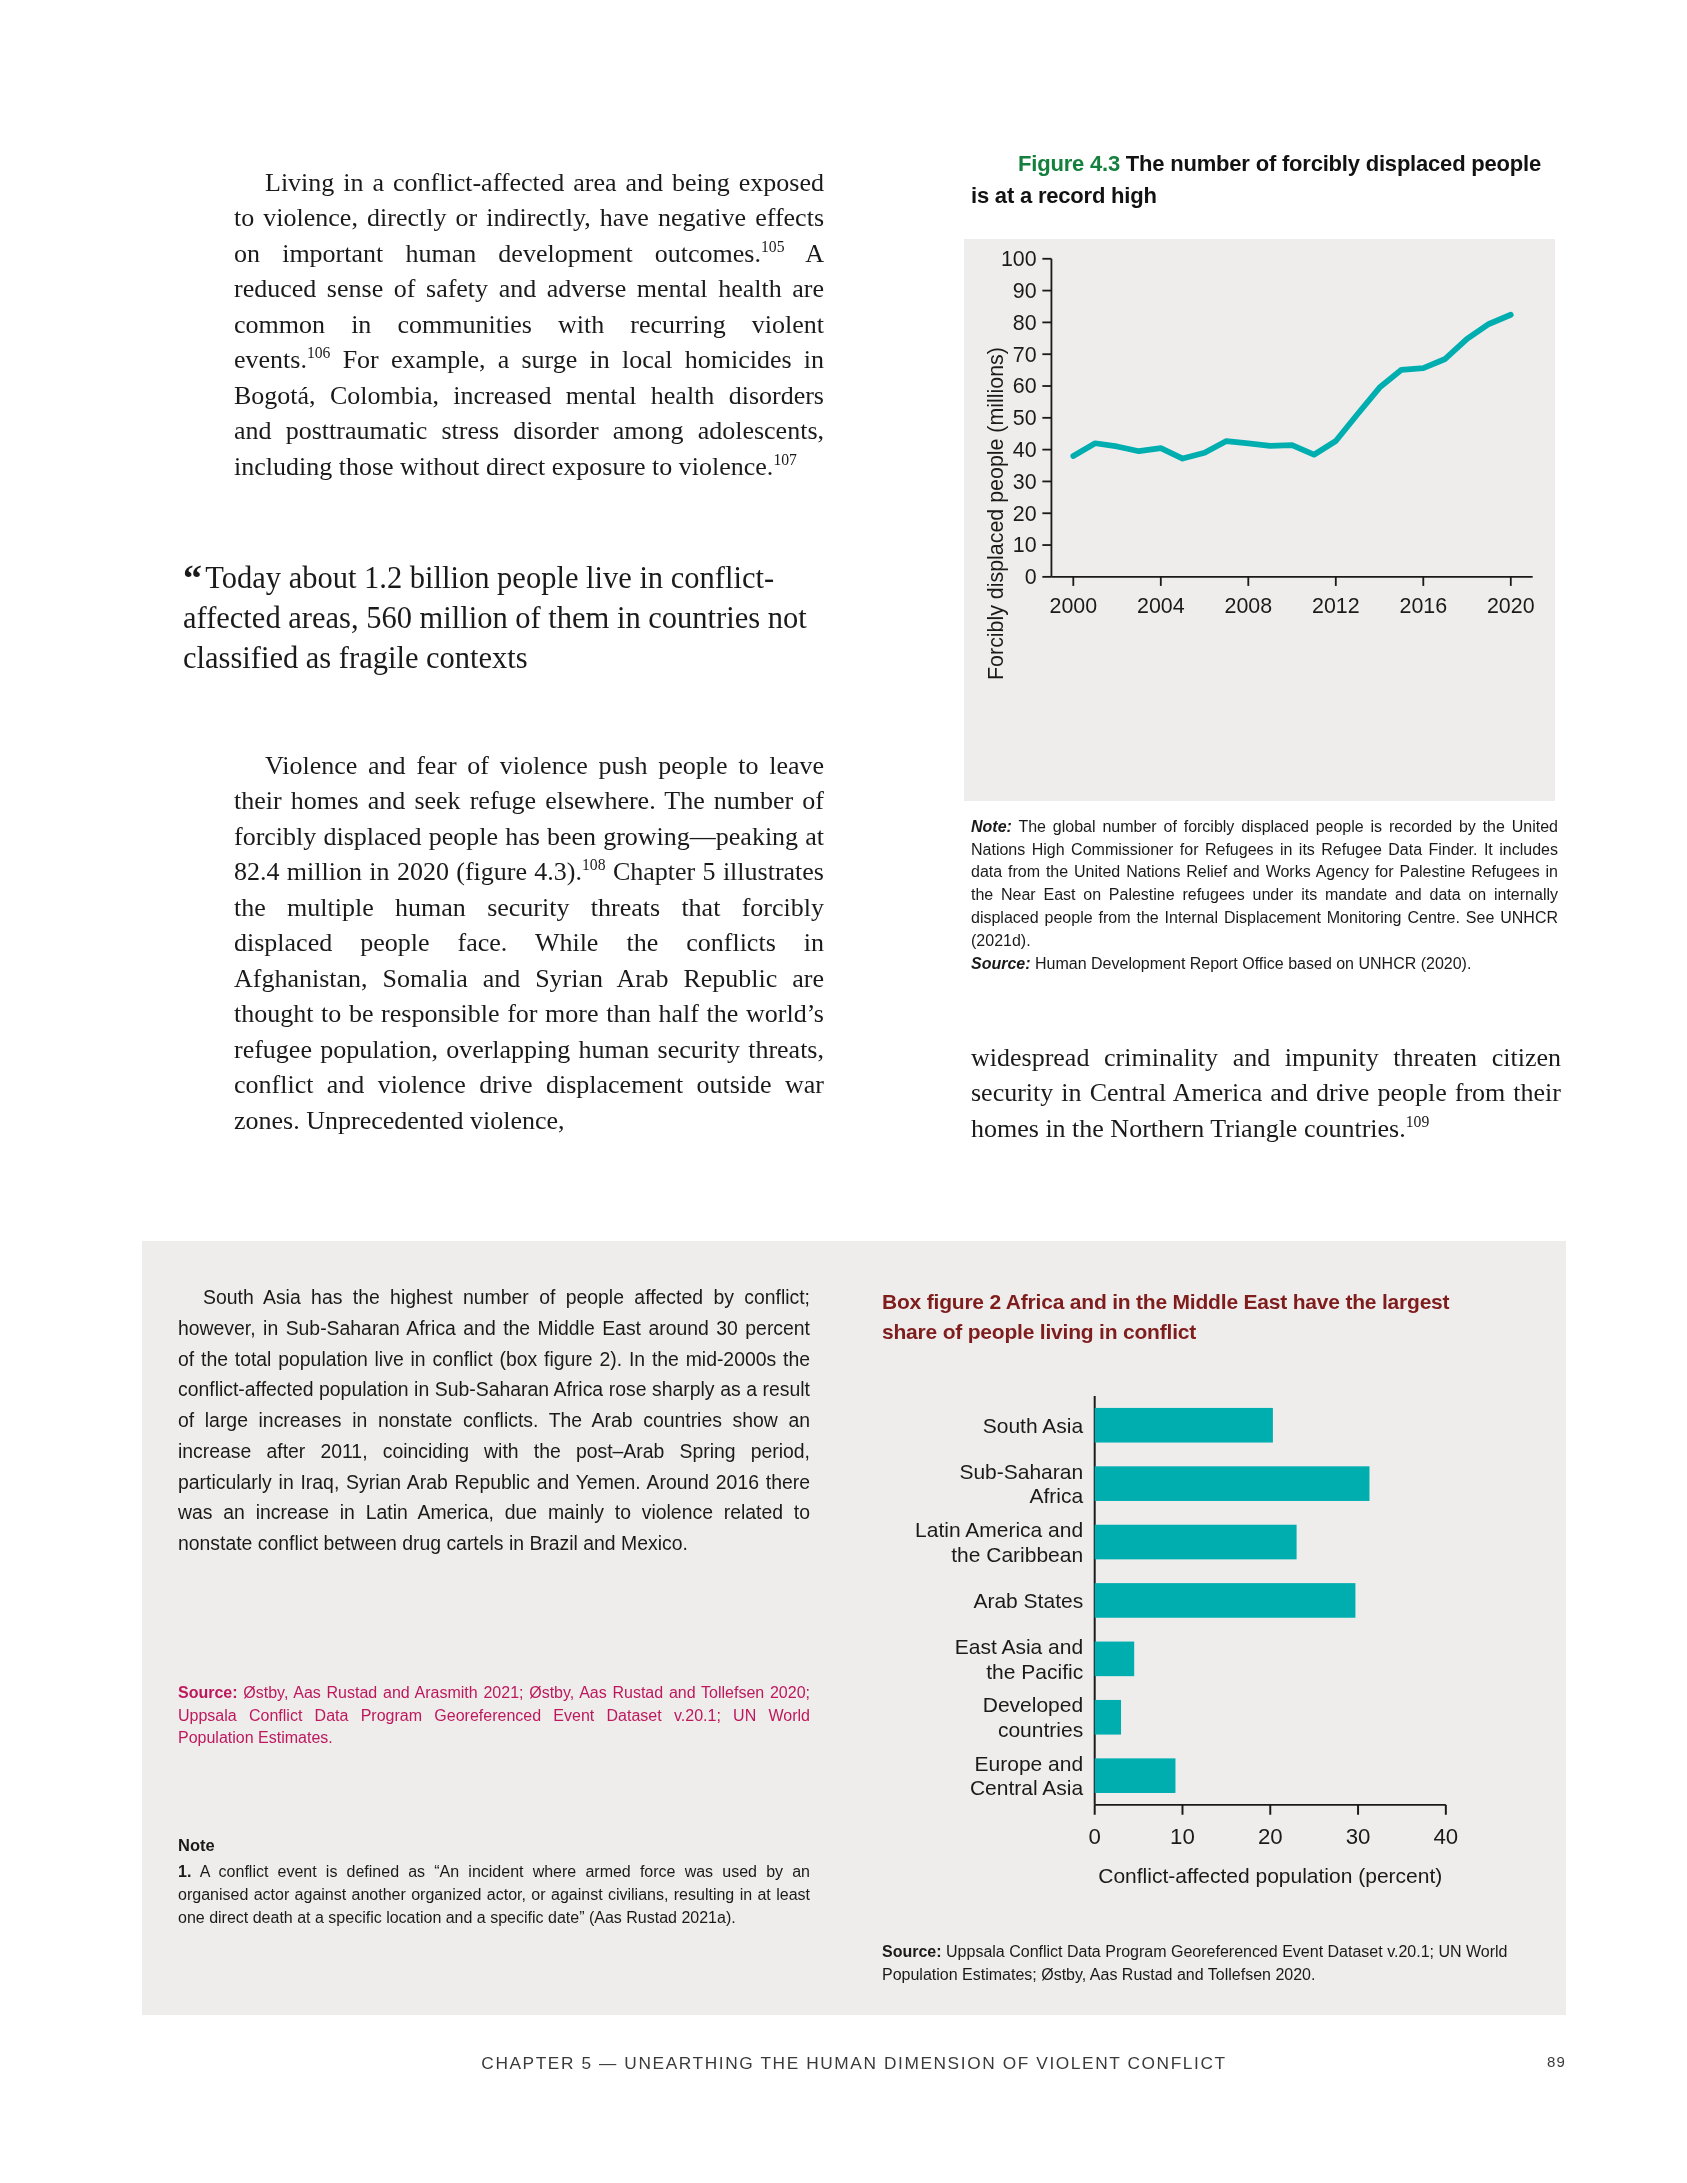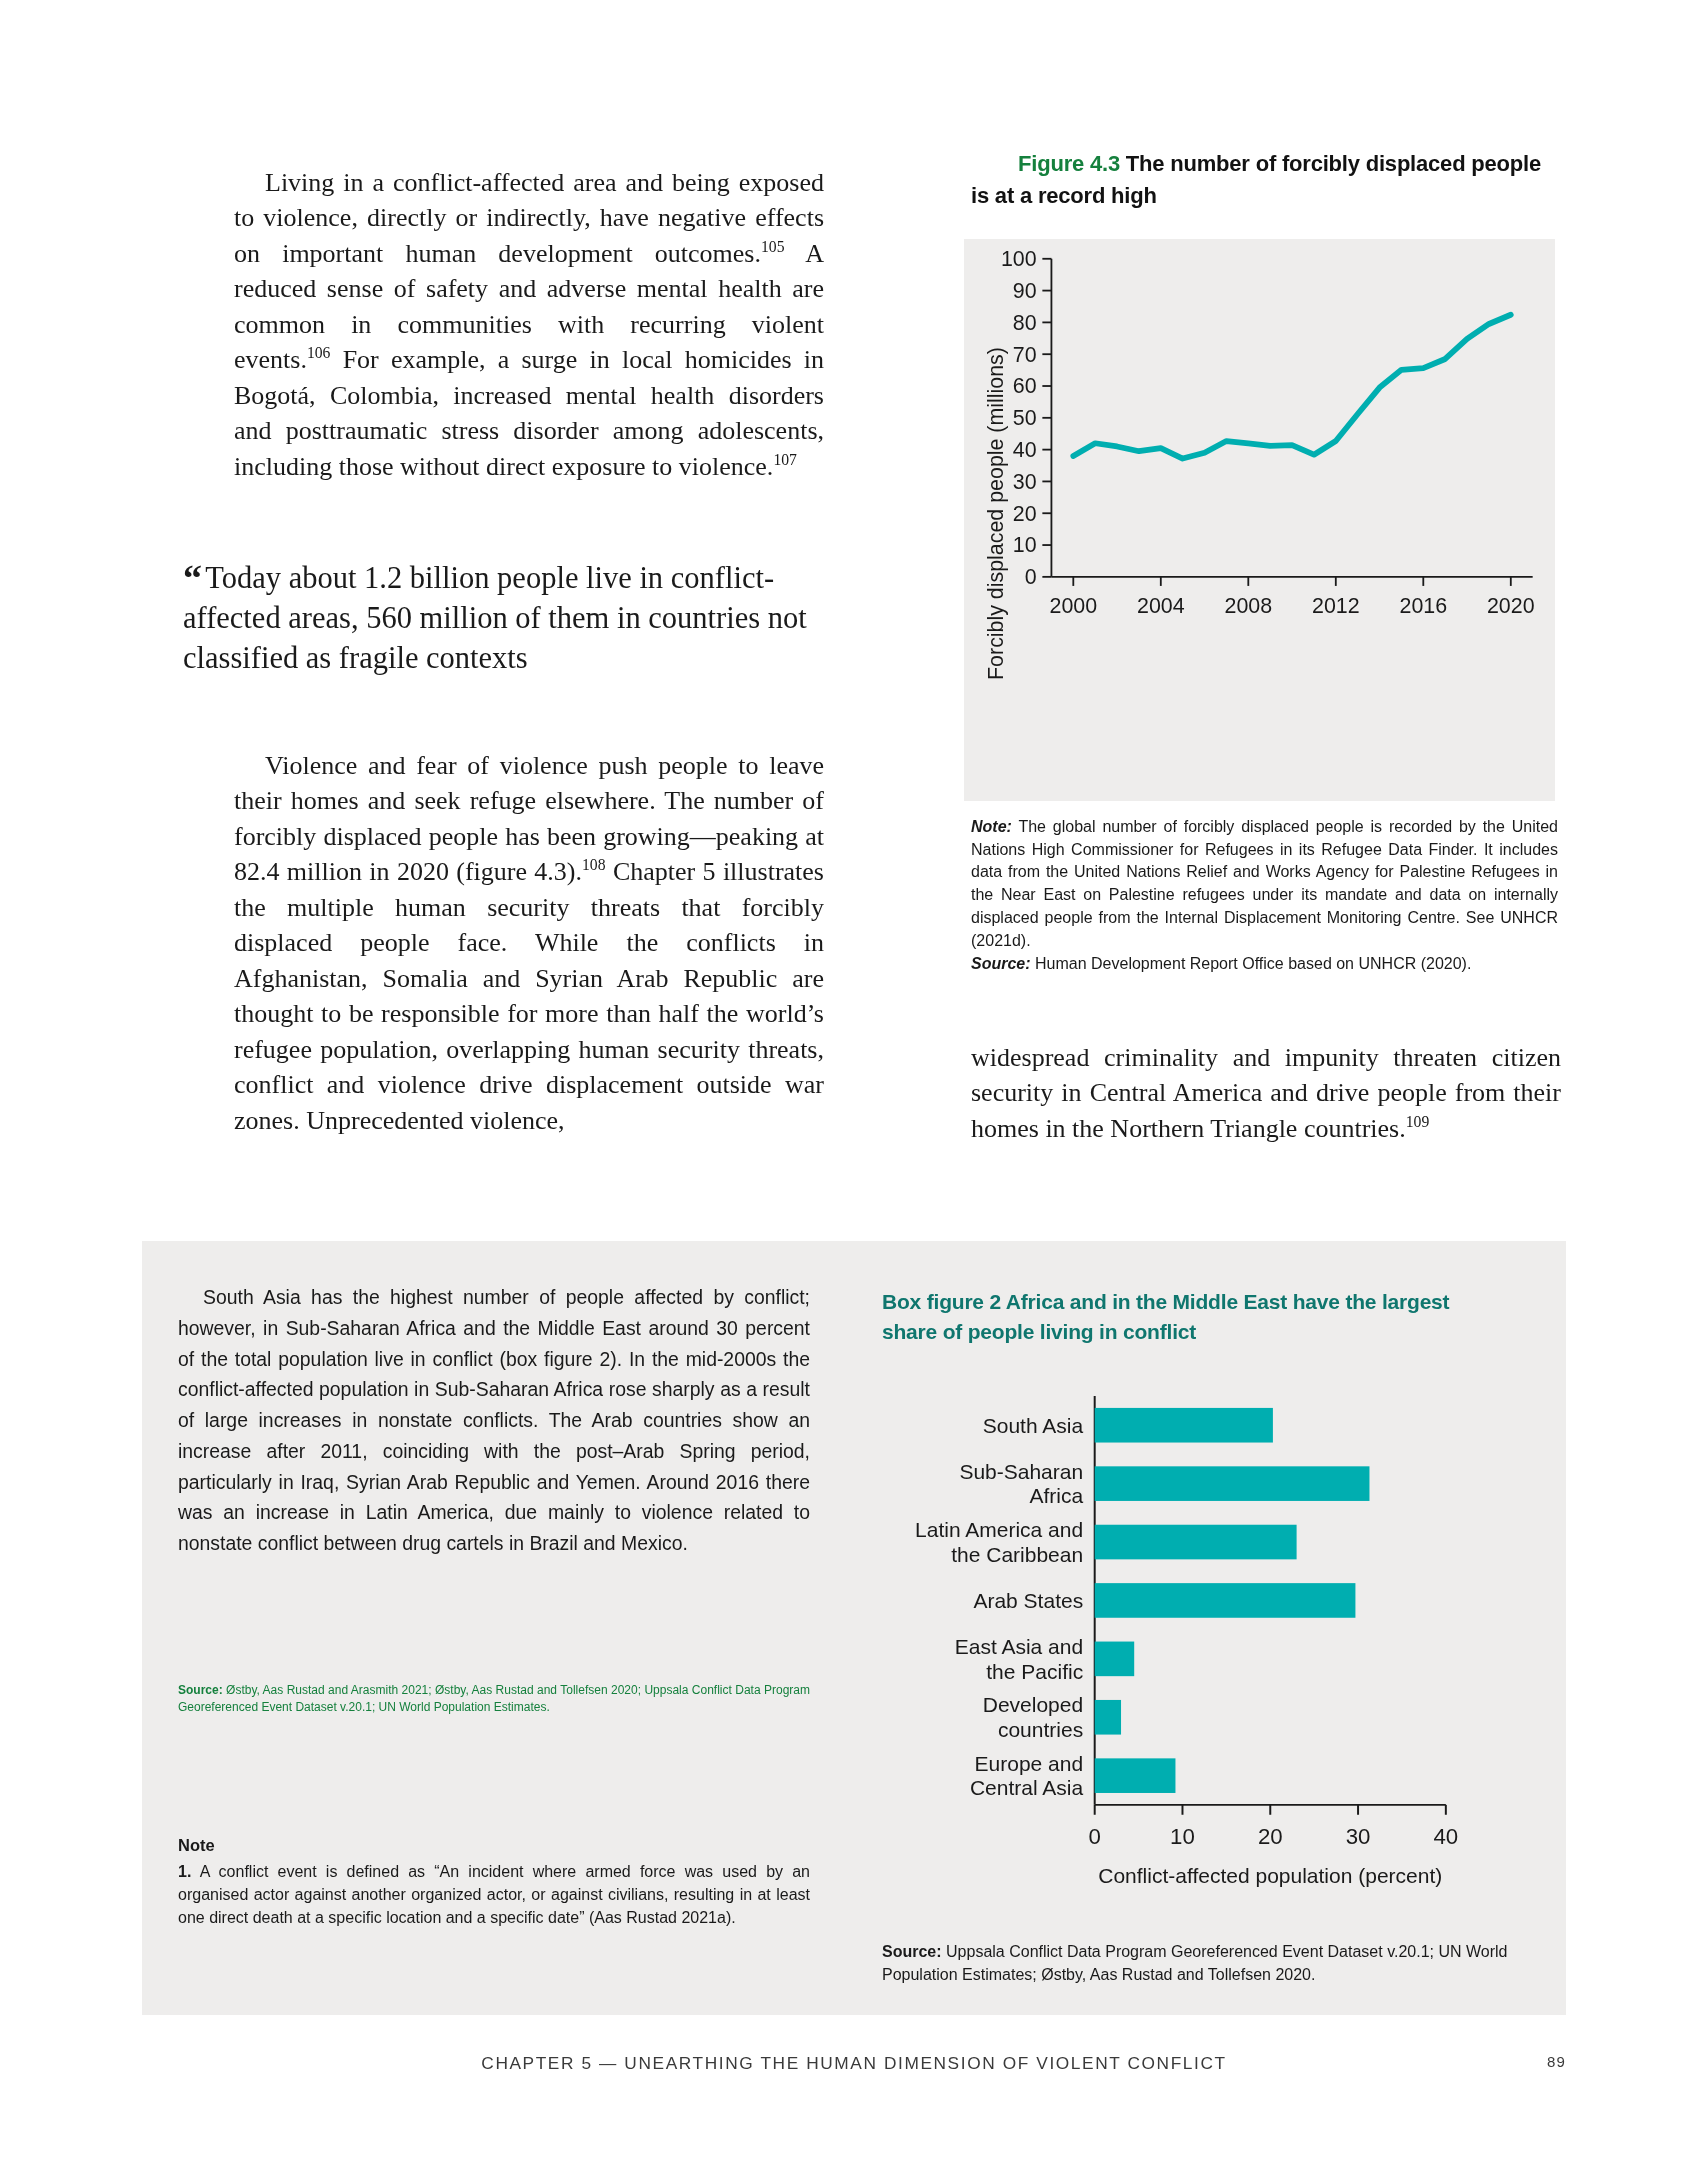"Box figure 2 Africa and" .boxfig-title { color: #0f766e -> #7f1d1d }
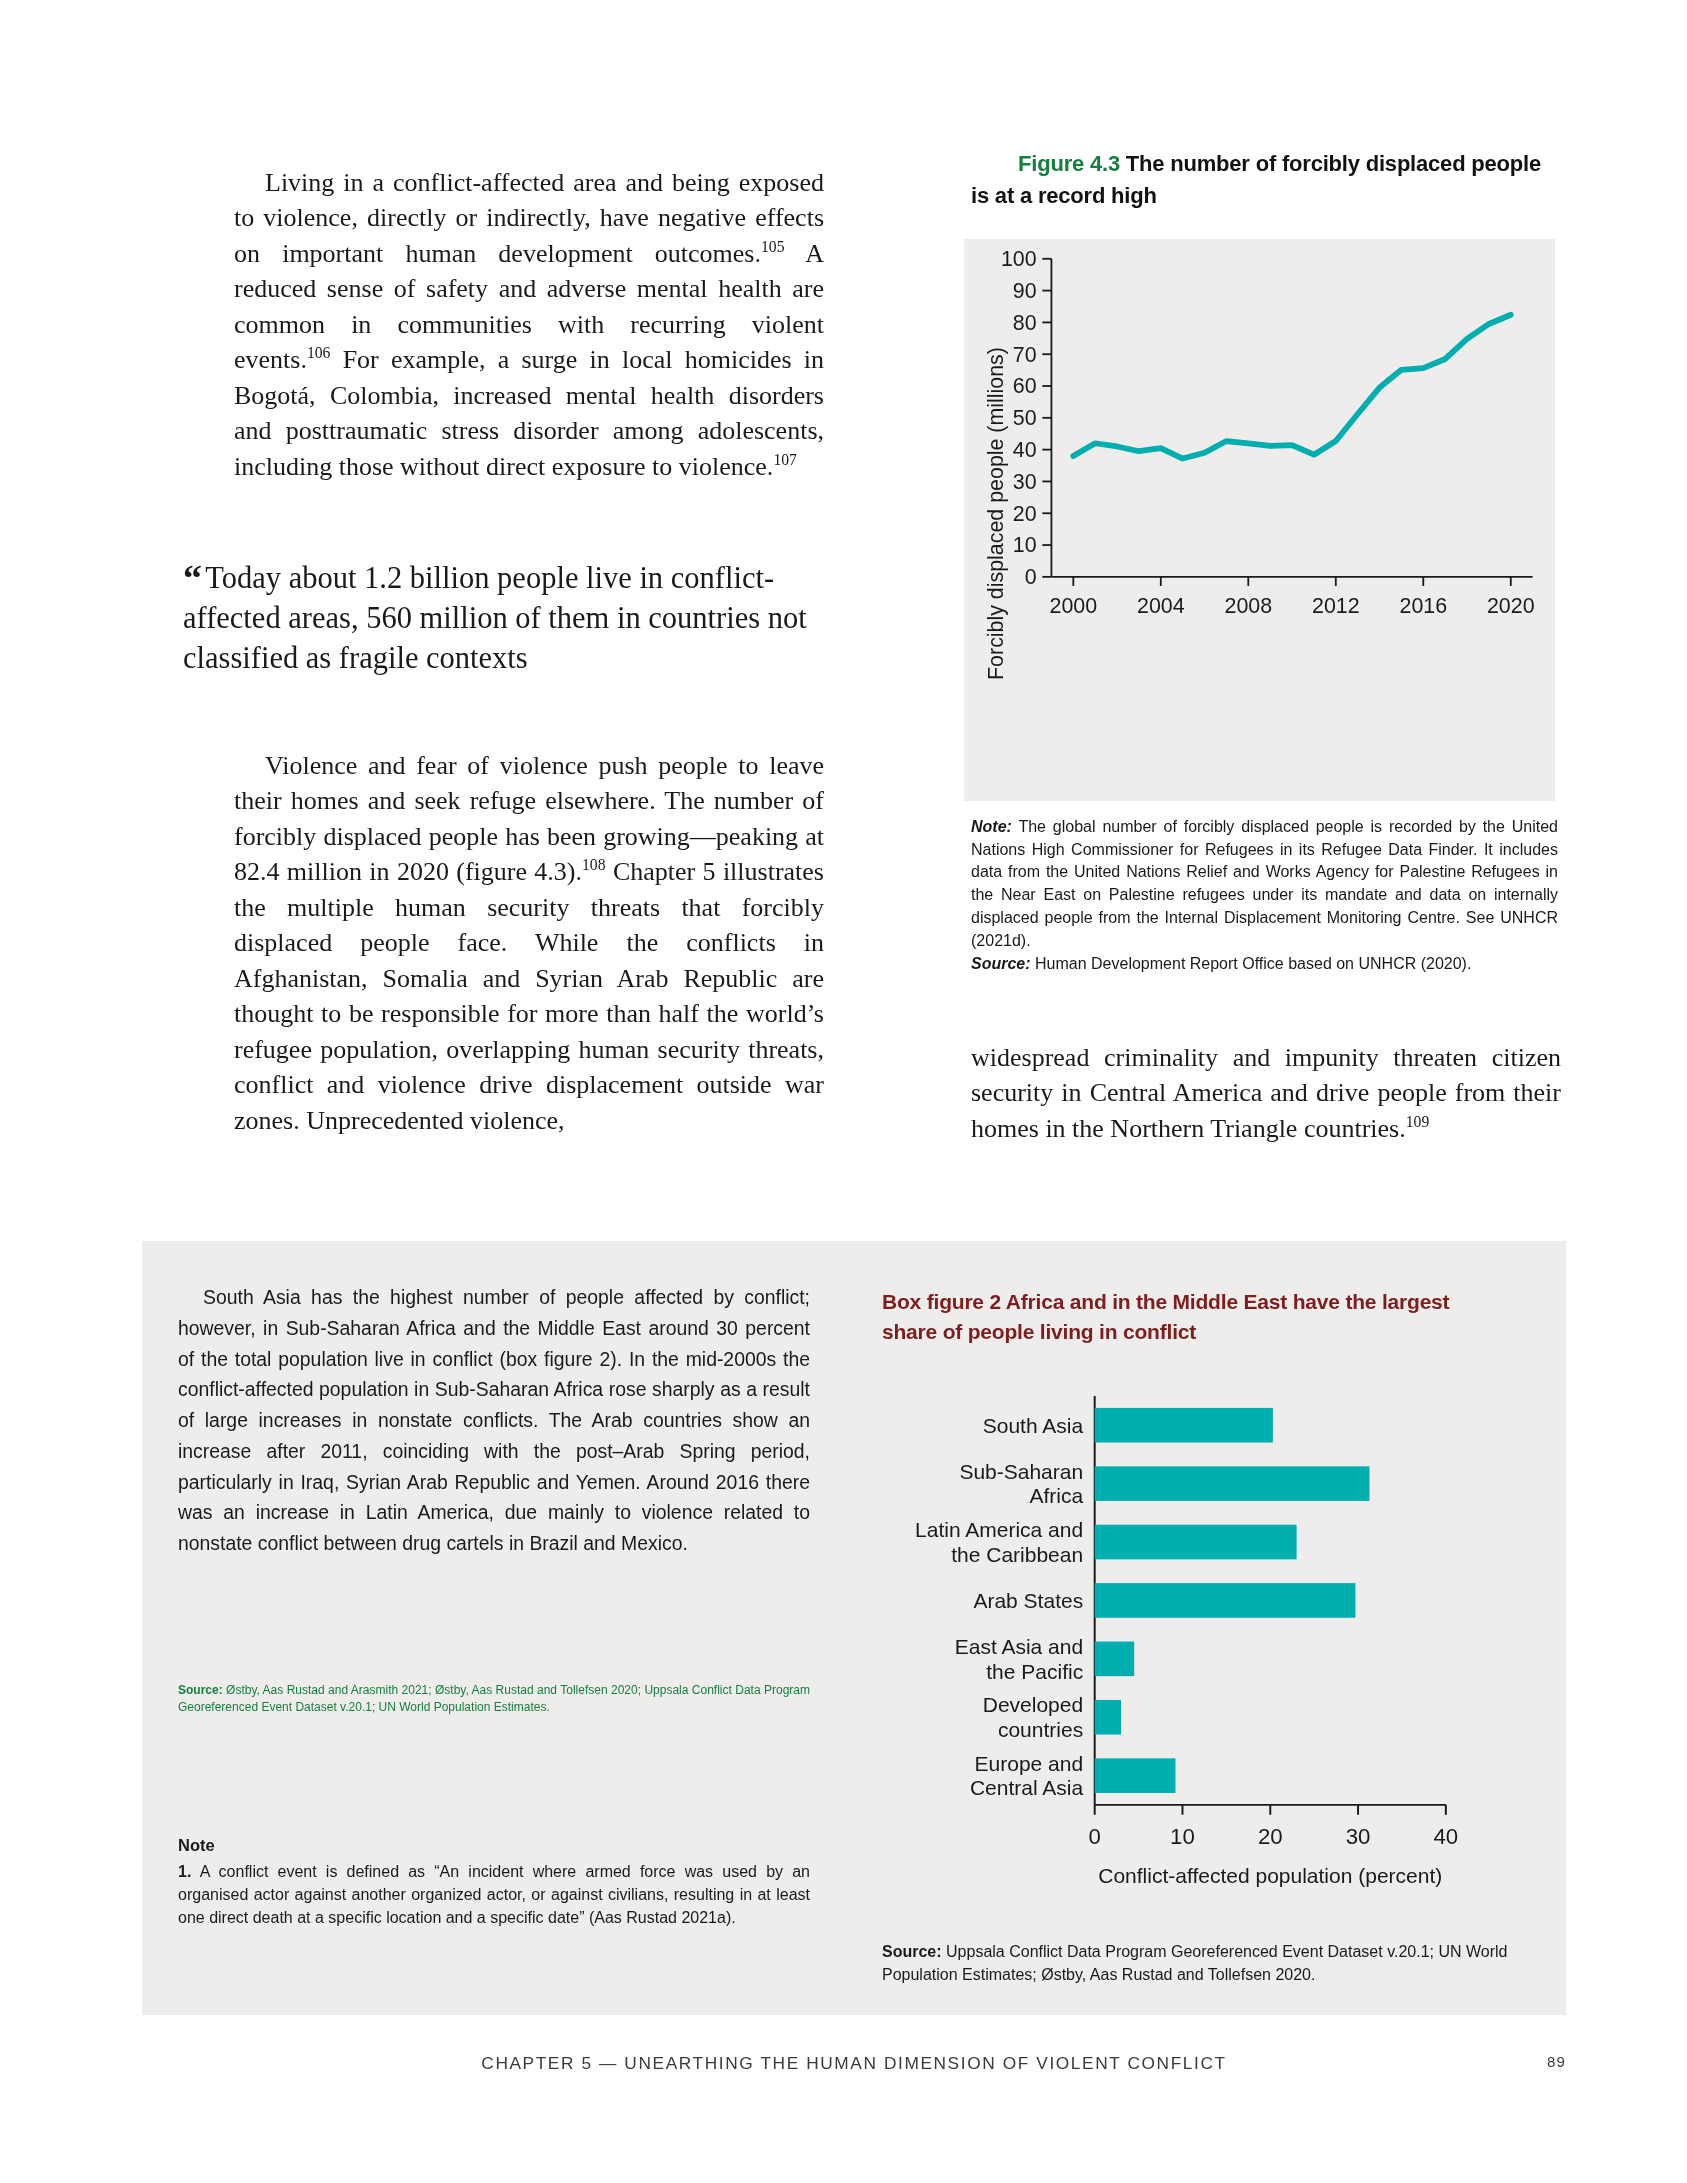"Source: Østby, Aas Rustad and" .box-source { color: #15803d -> #be185d; font-size: 12px -> 16px }
